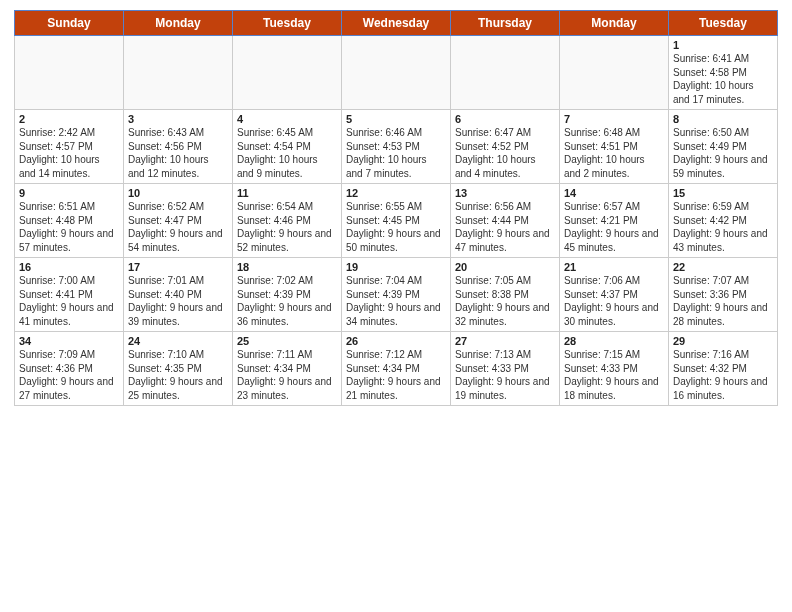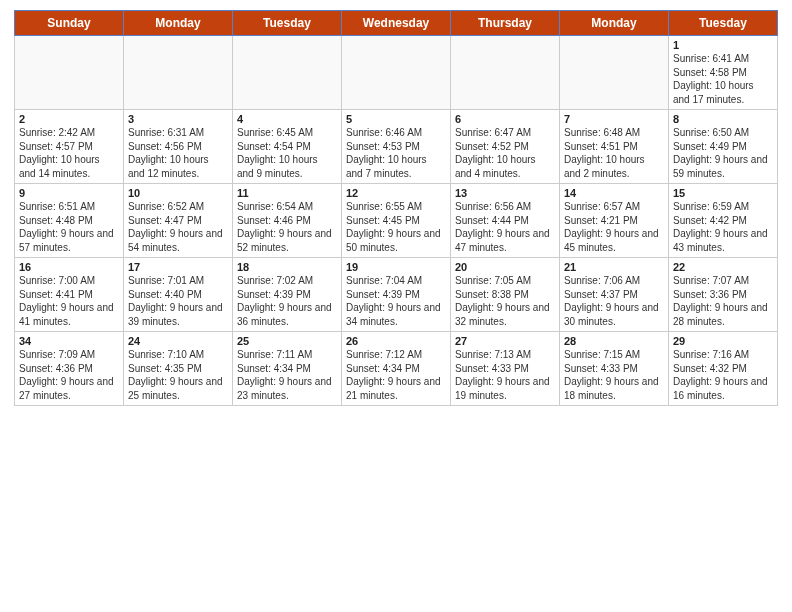"Sunrise: 6:31 AM Sunset: 4:56" div.day-info { text: 6:31 -> 6:43 }
